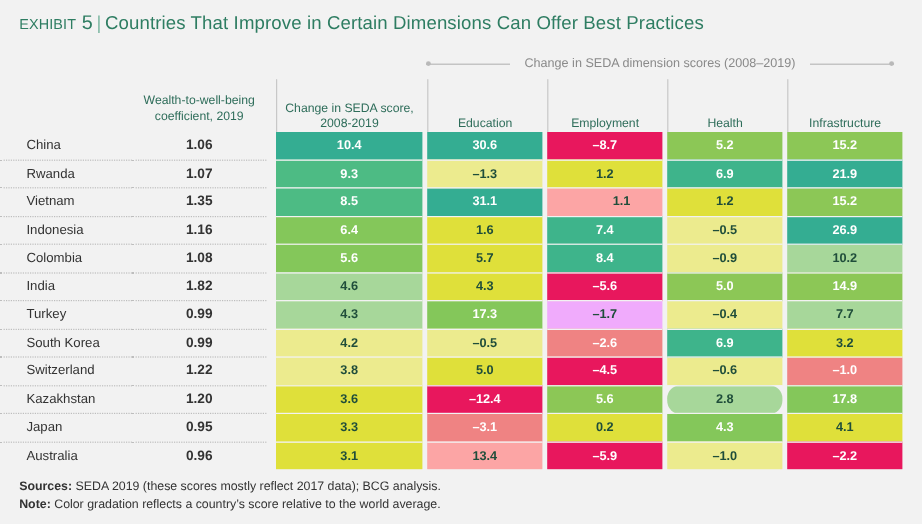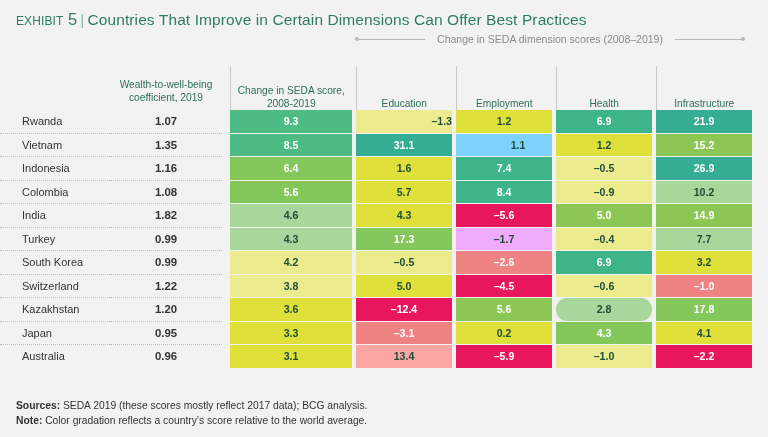"Change in SEDA dimension scores" #dimension-band { top: 32px -> 46px }
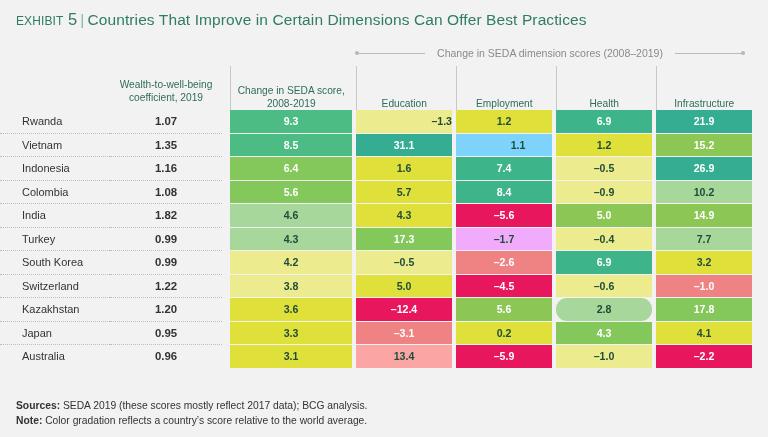"China" tr { html: none -> <tr> <td>China</td> <td>1.06</td> <td></td> <td>10.4</td> <td></td> <td>30.6</td> <td></td> <td>–8.7</td> <td></td> <td>5.2</td> <td></td> <td>15.2</td> </tr> }
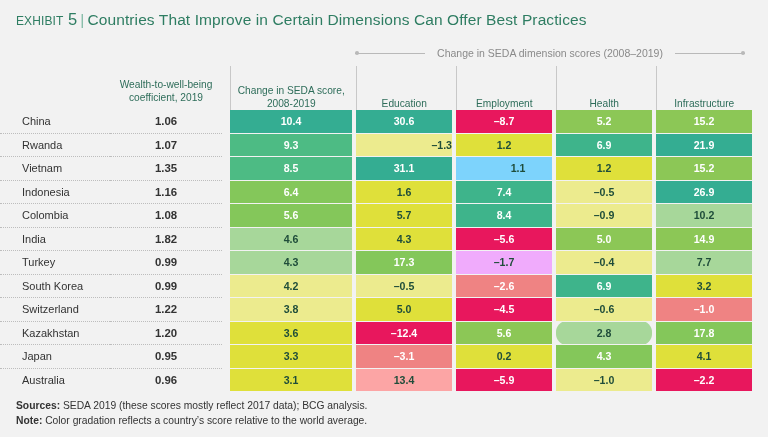"–1.3" td.cell { text-align: right -> none }
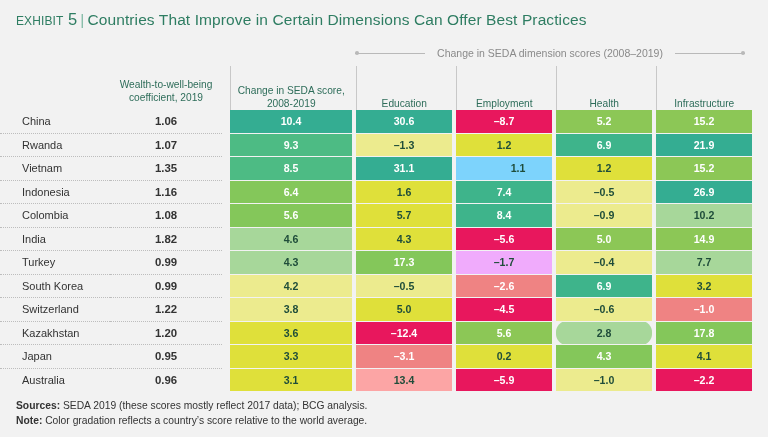"1.1" td.cell { background: #7dd3fc -> #fca5a5 }
